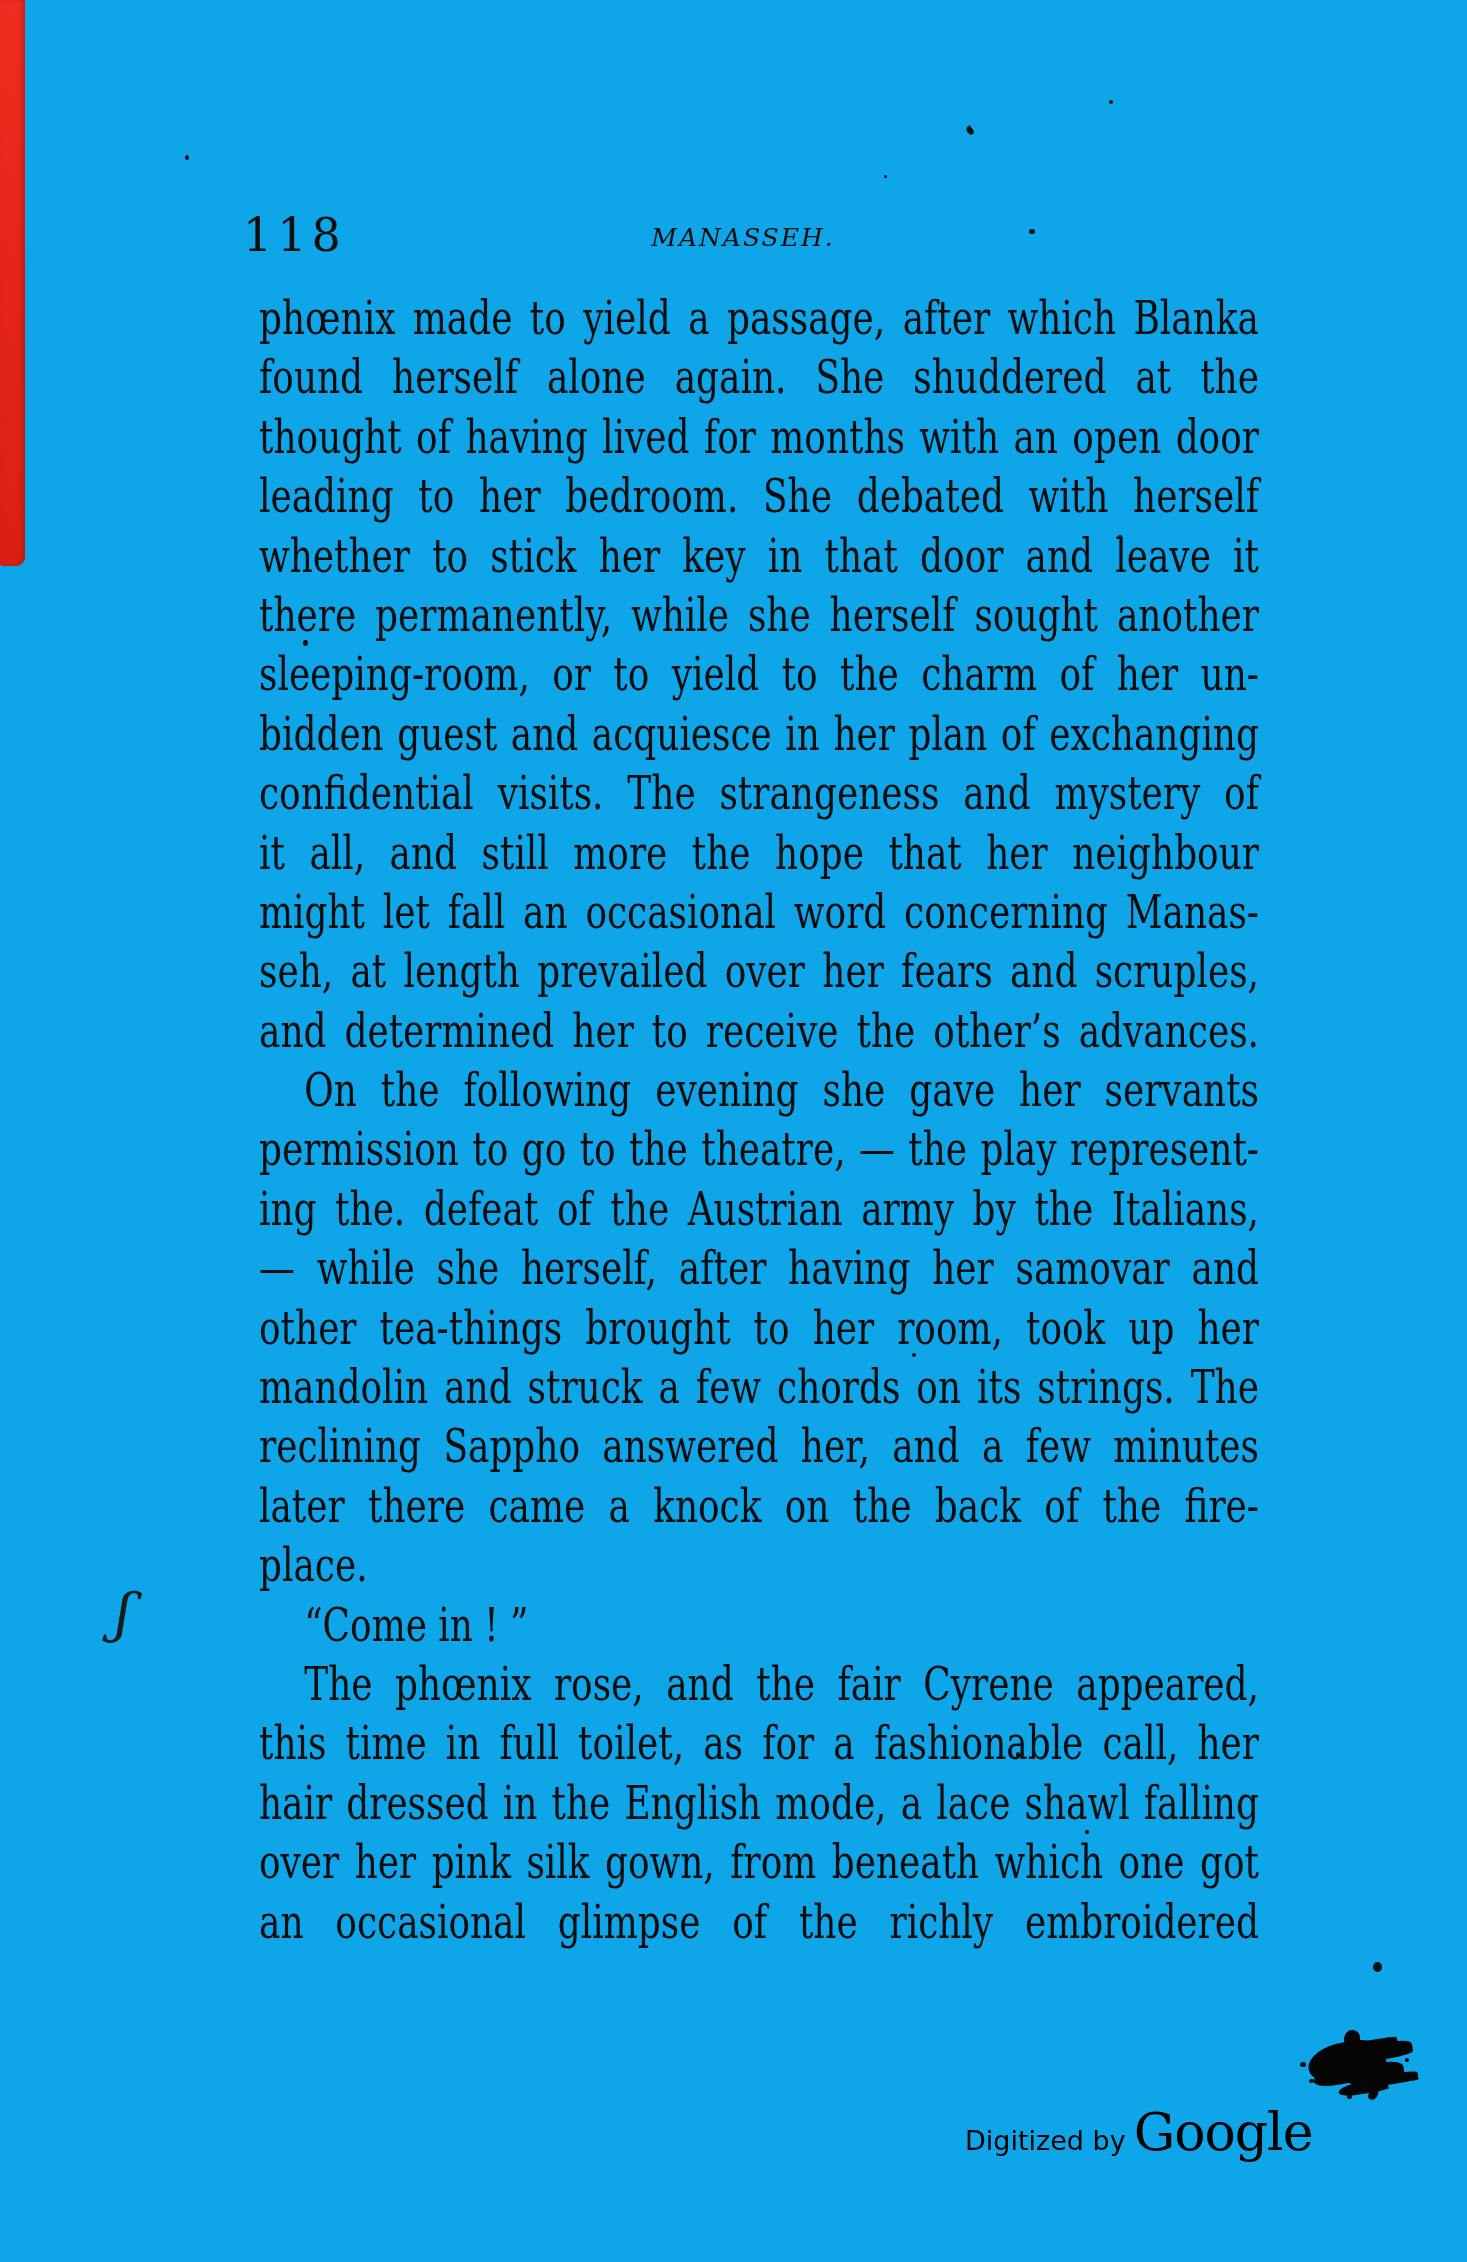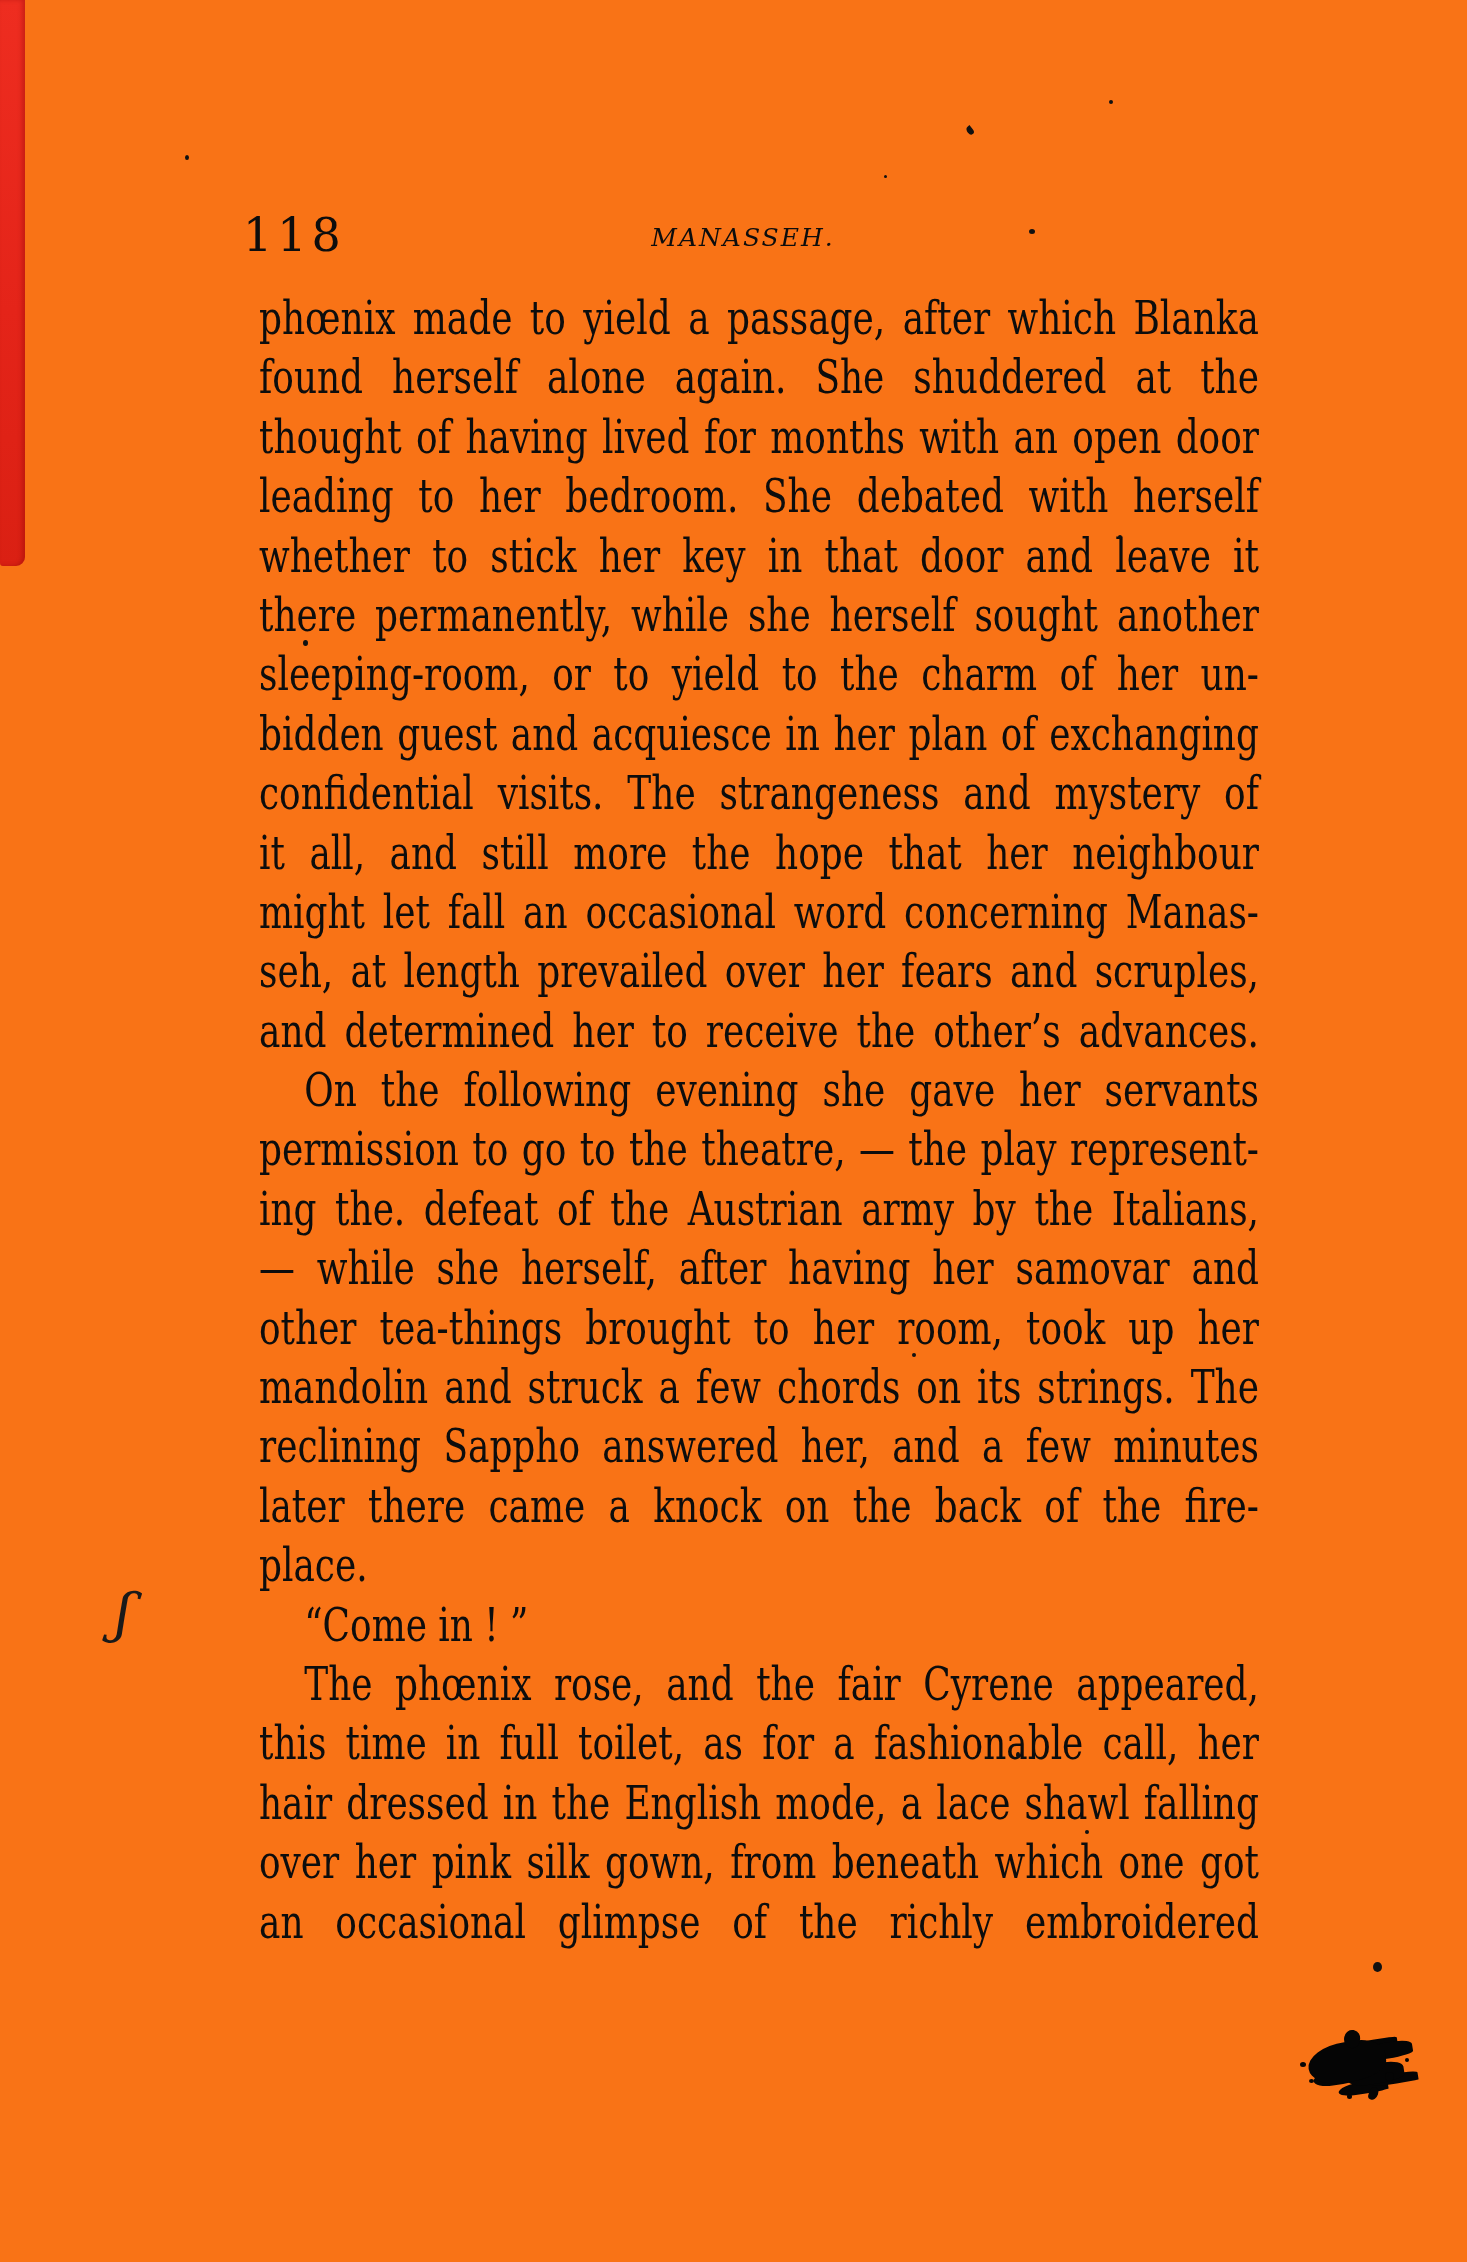"118" .page { background: #f97316 -> #0ea5e9 }
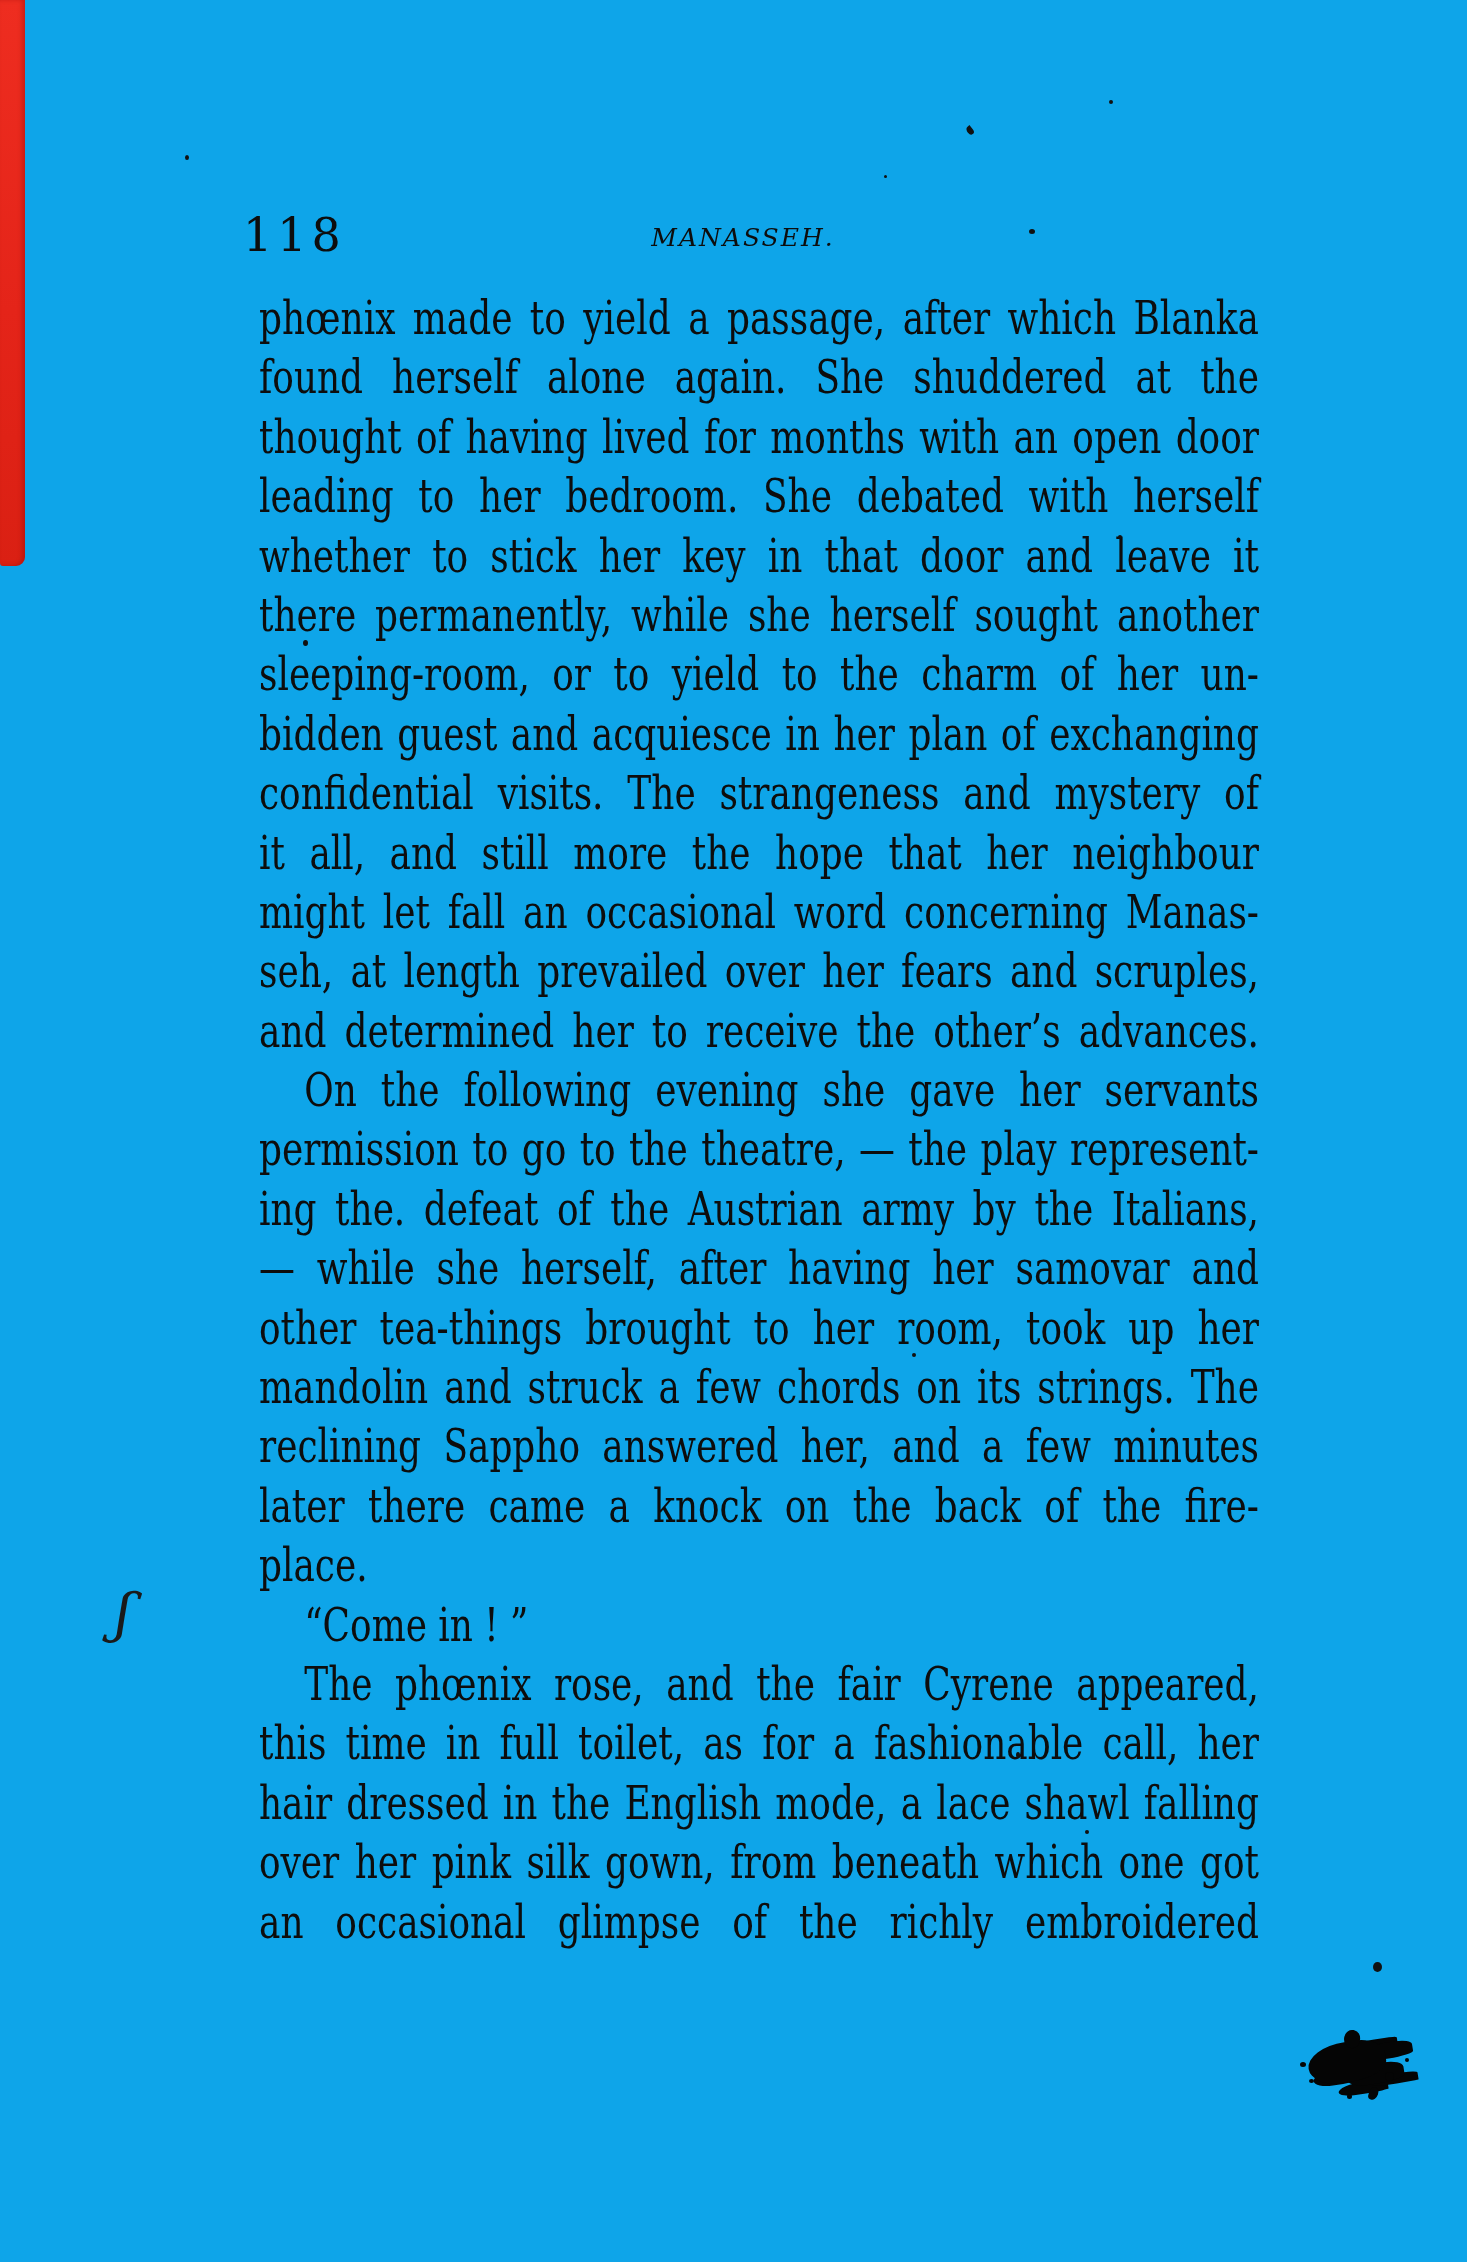"Digitized by" div.footer { html: none -> <div> <span>Digitized by</span> <span>Google</span> </div> }
